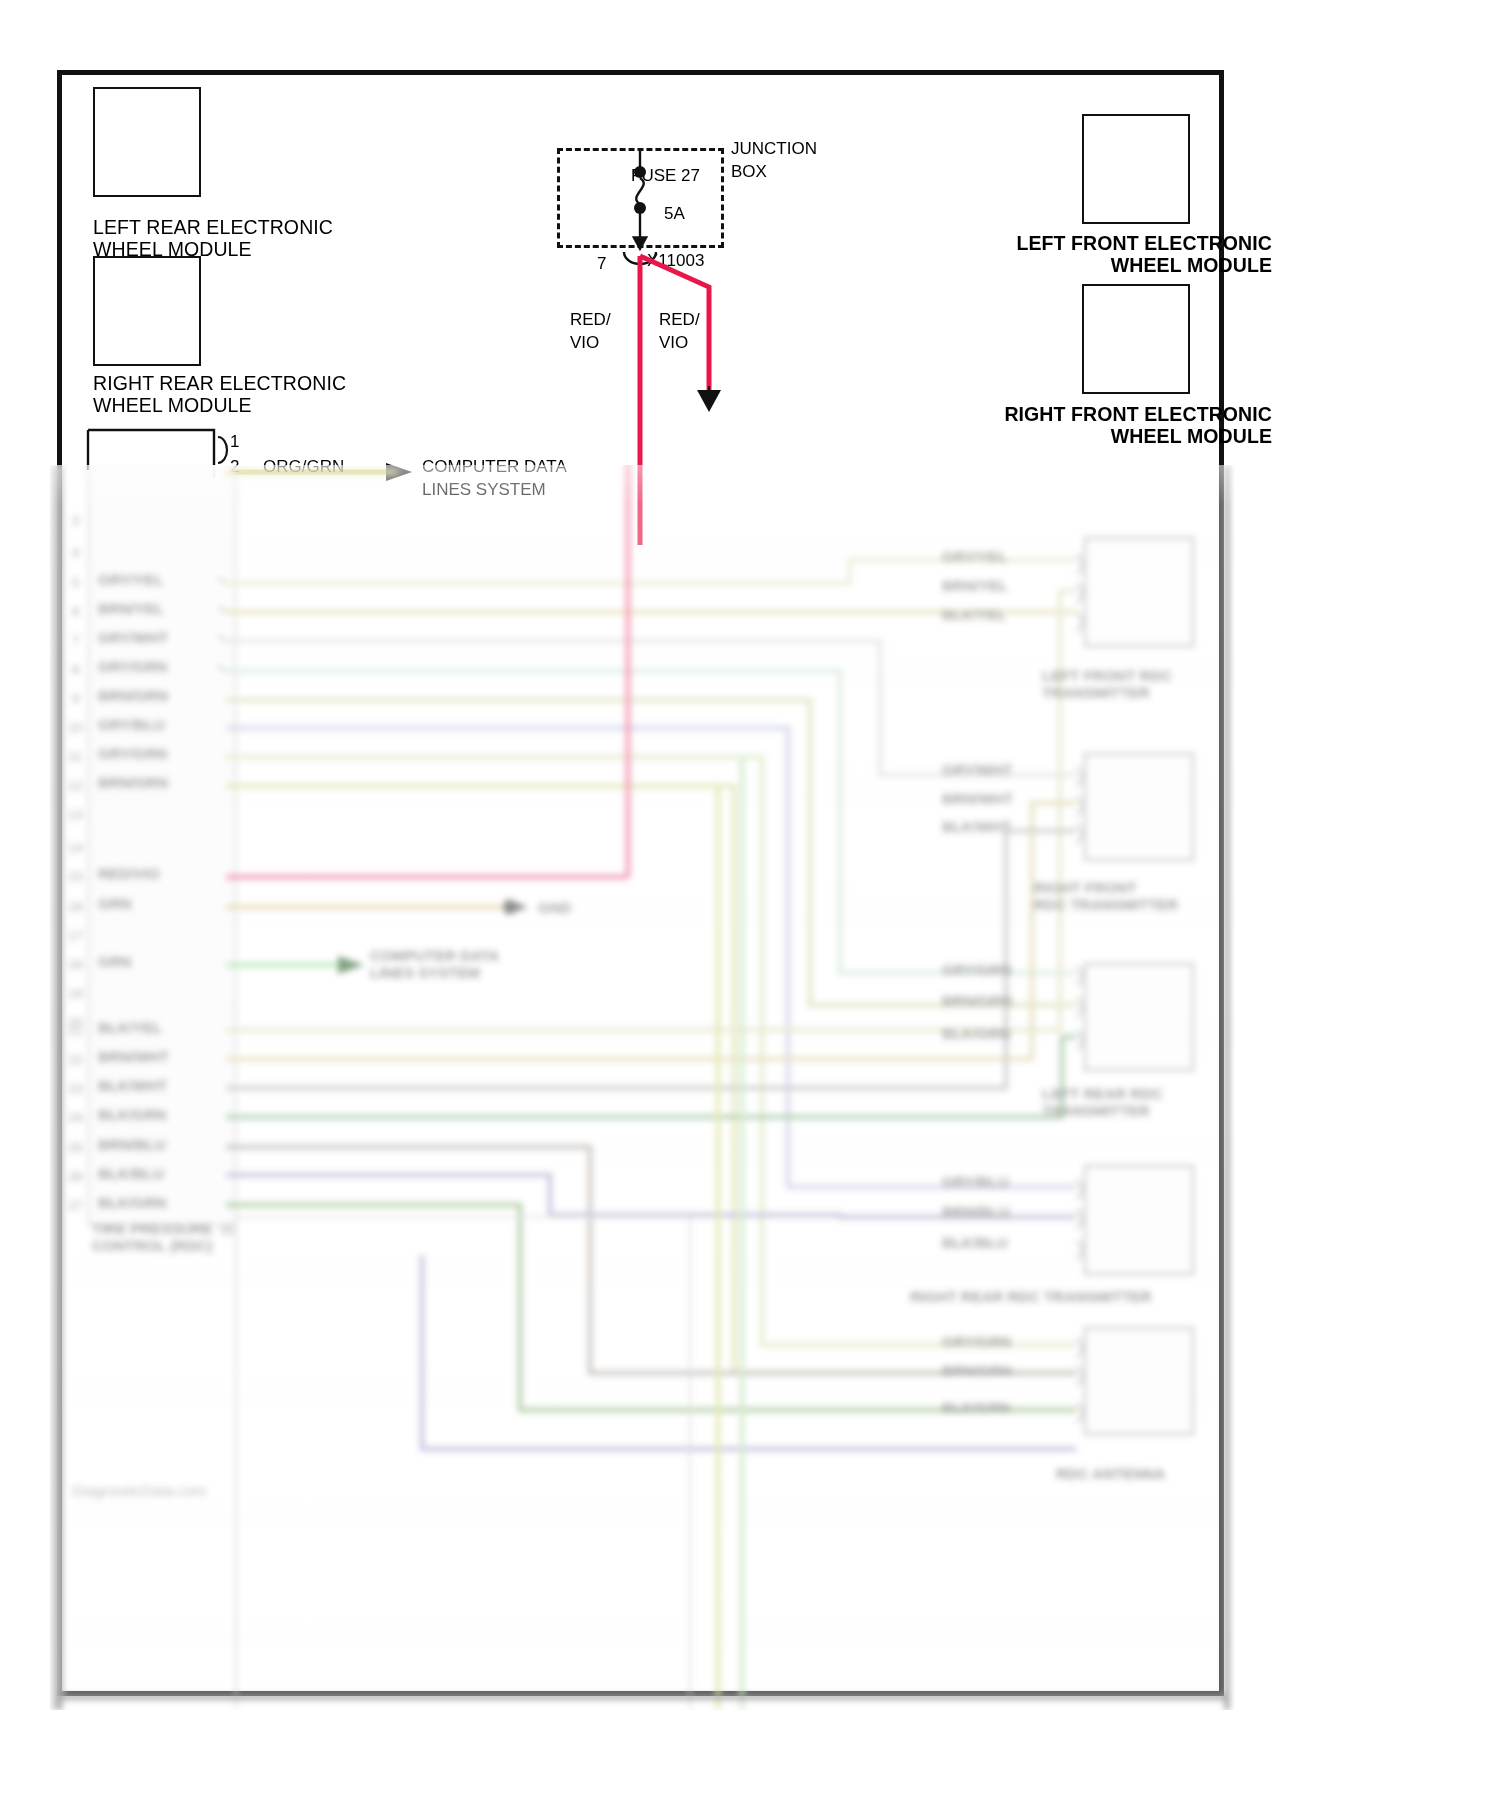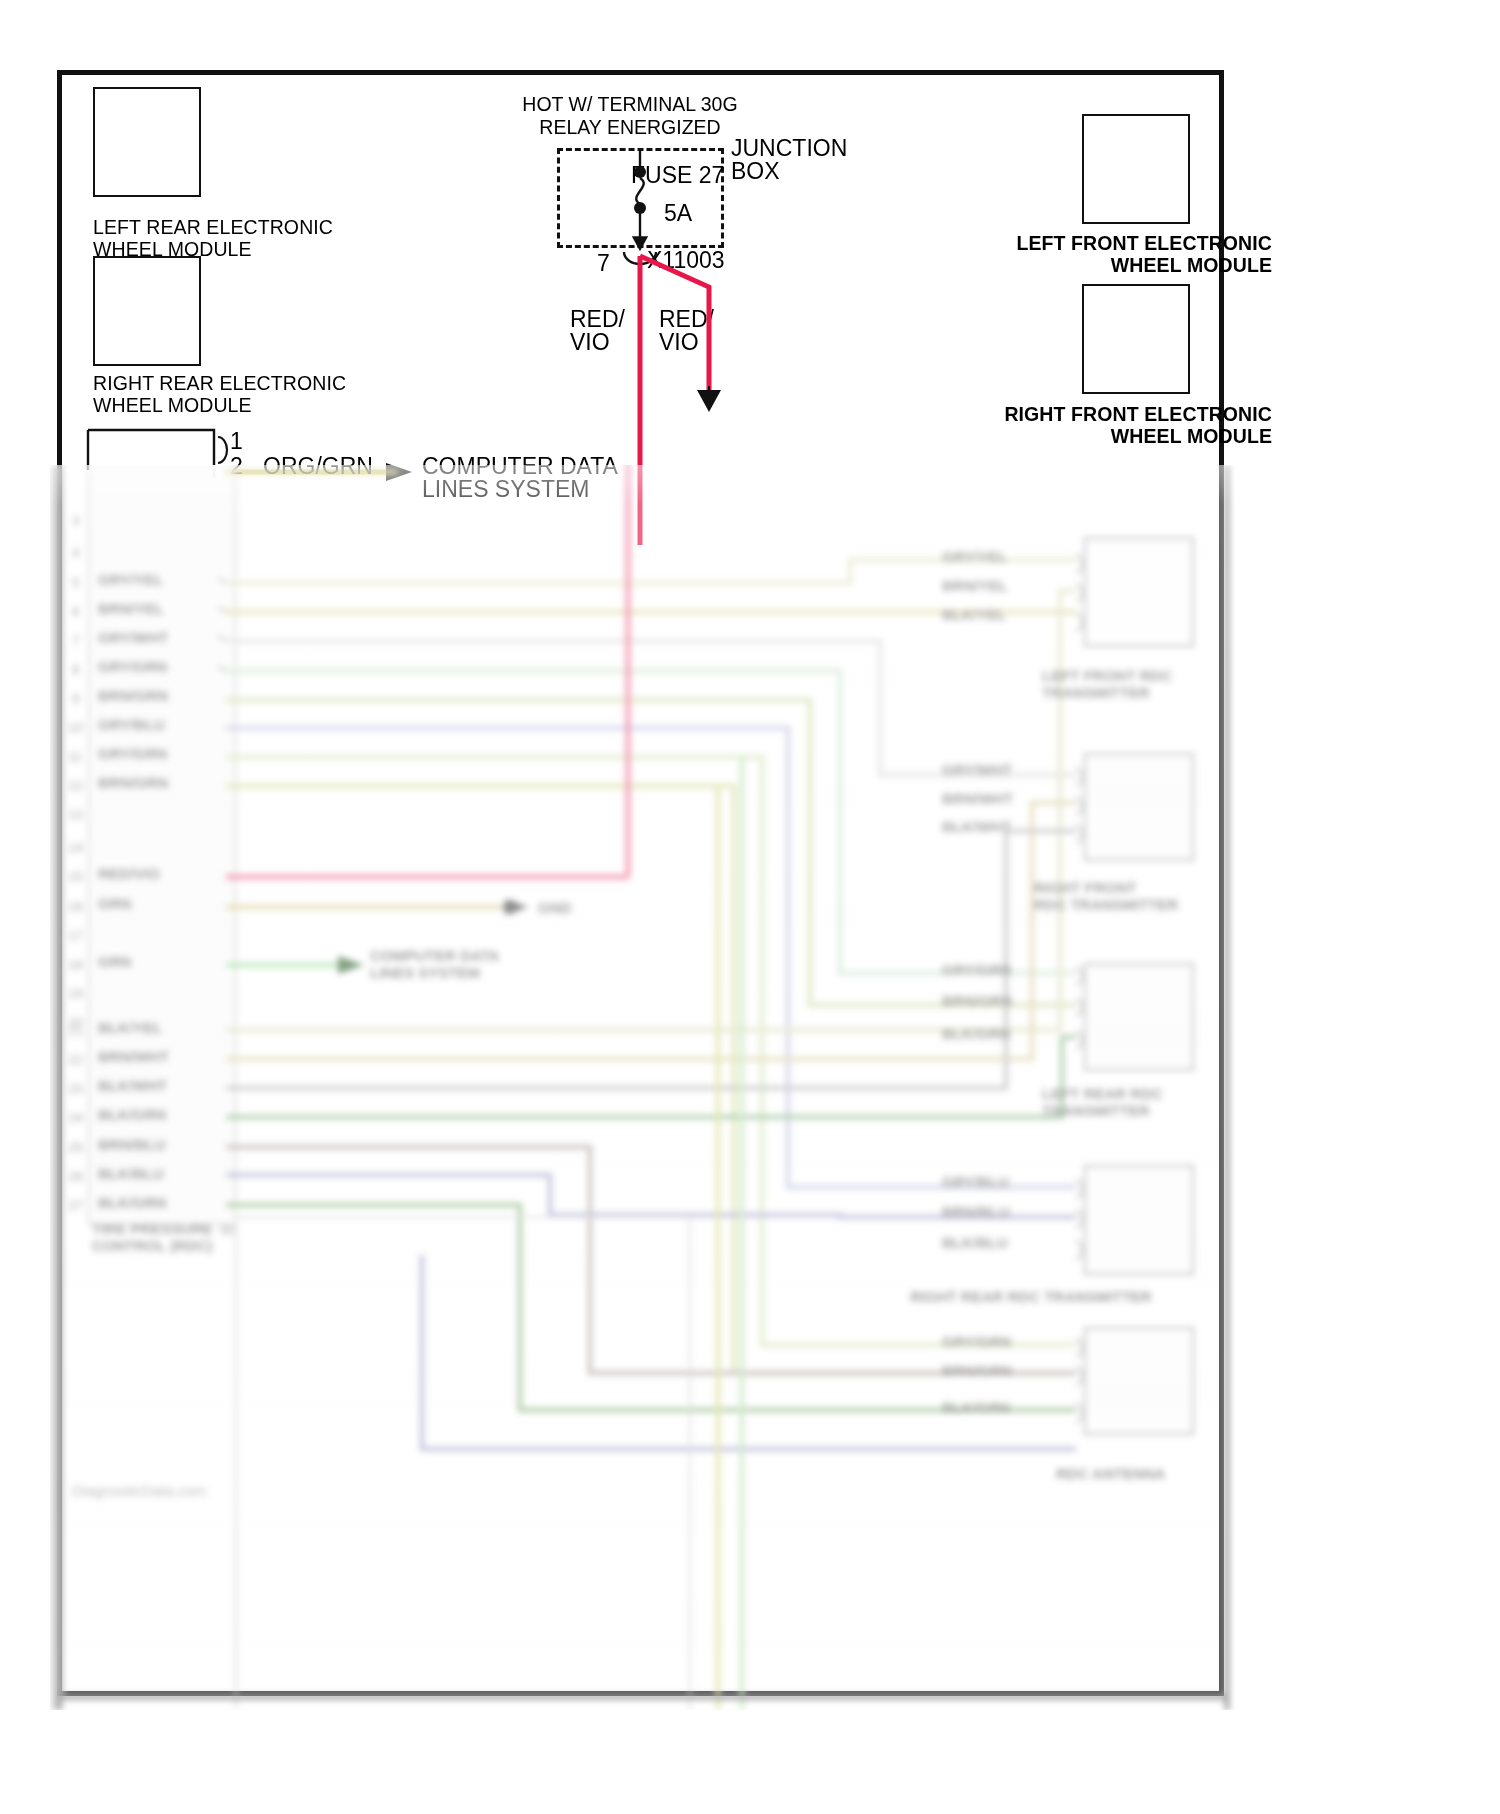"HOT W/ TERMINAL 30G" div.topcap { html: <div>HOT W/ TERMINAL 30G RELAY ENERGIZED</div> -> none }
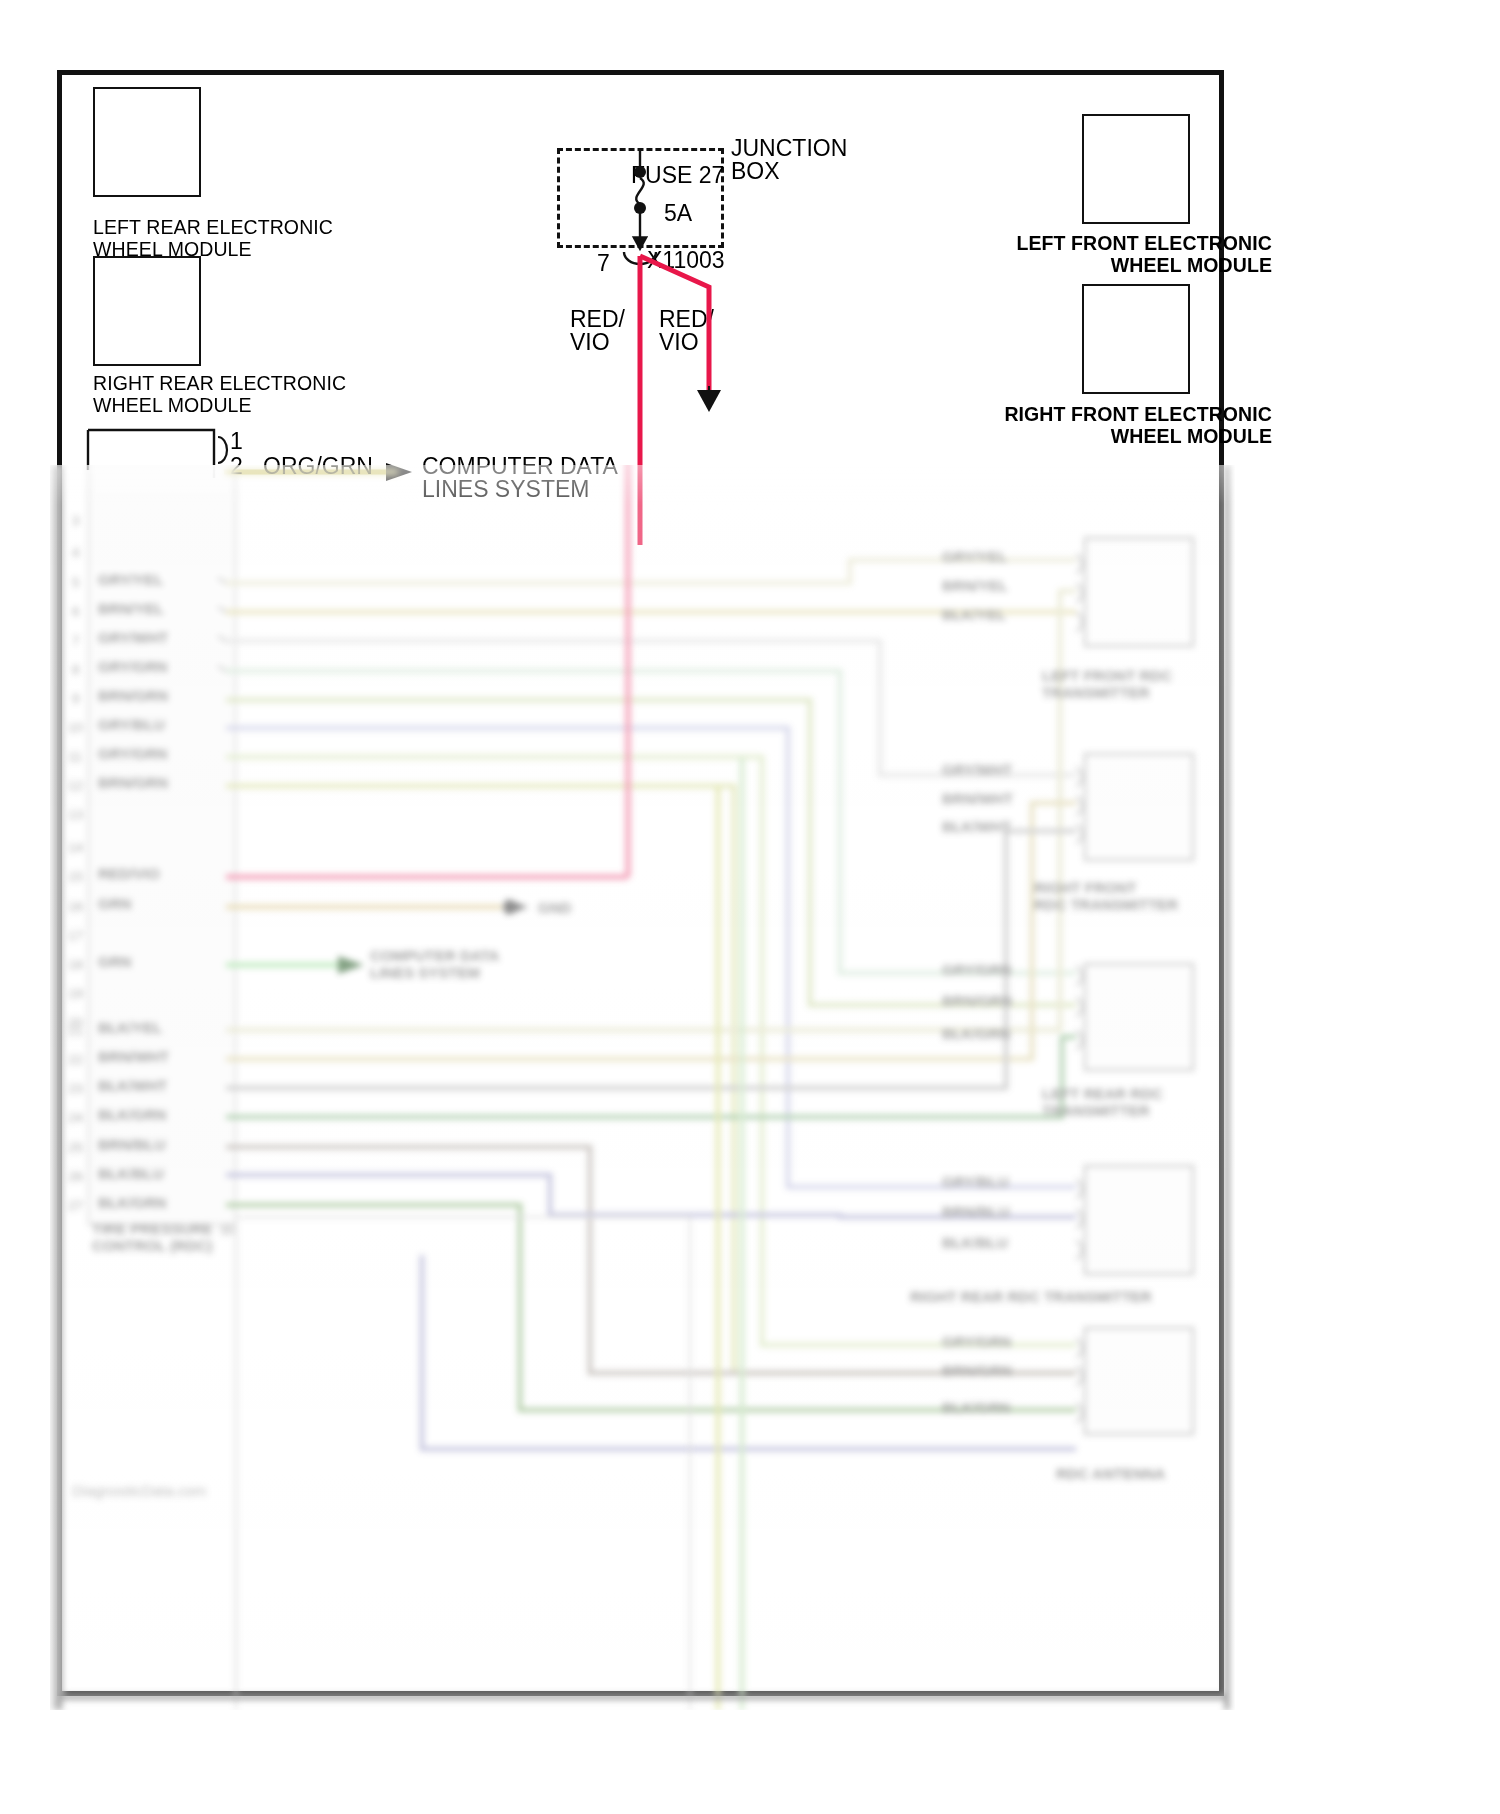"JUNCTION" .txt { font-size: 23px -> 17px }
